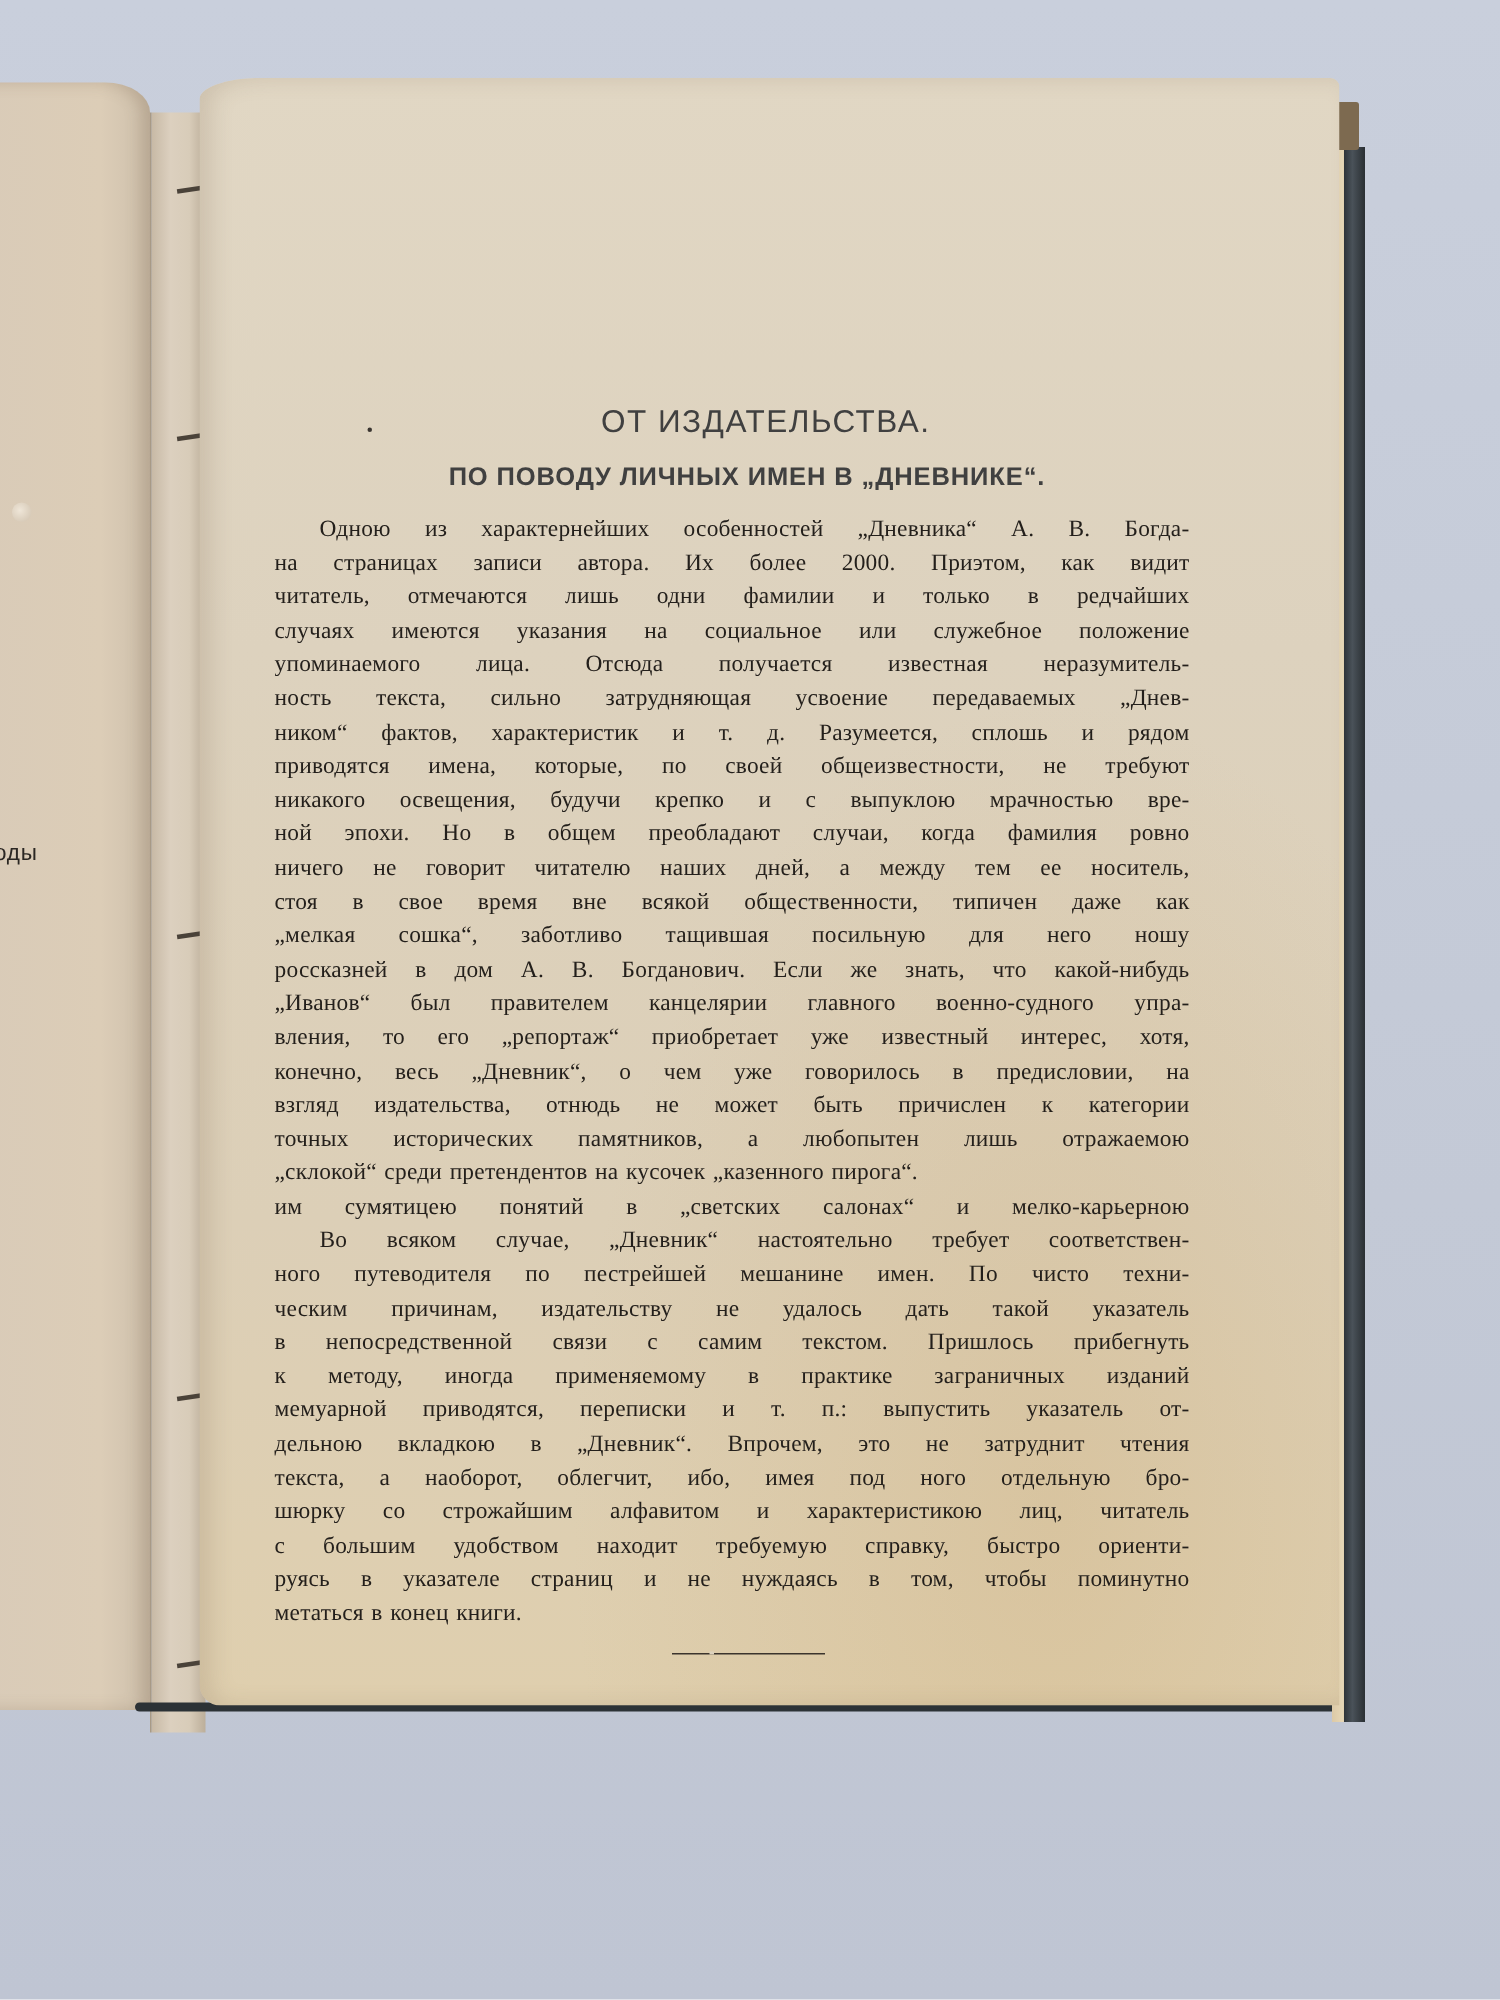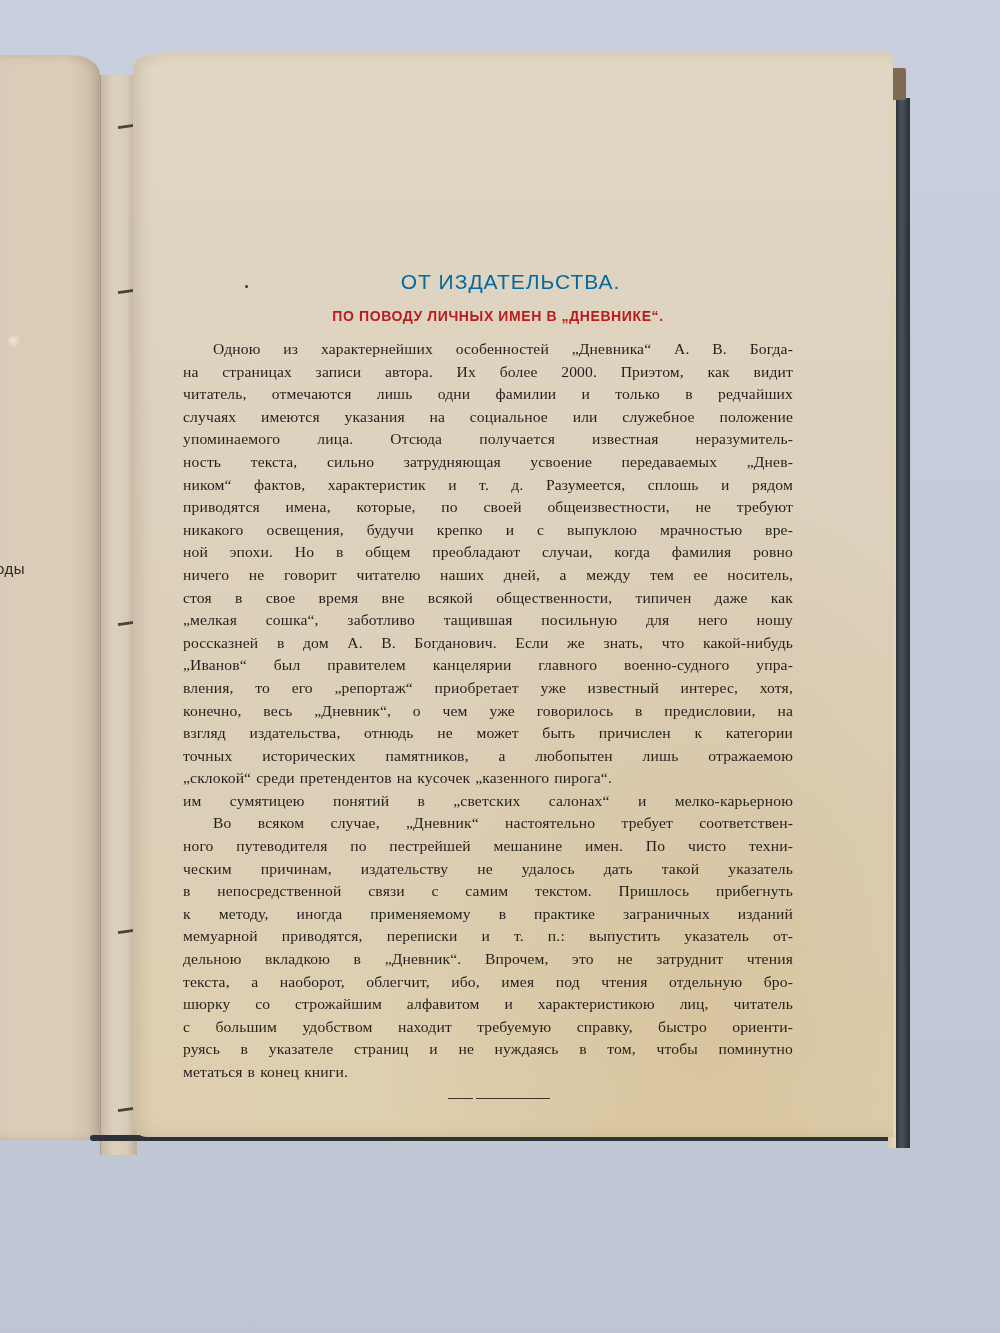"ОТ ИЗДАТЕЛЬСТВА." .title { color: #0369a1 -> #404040 }
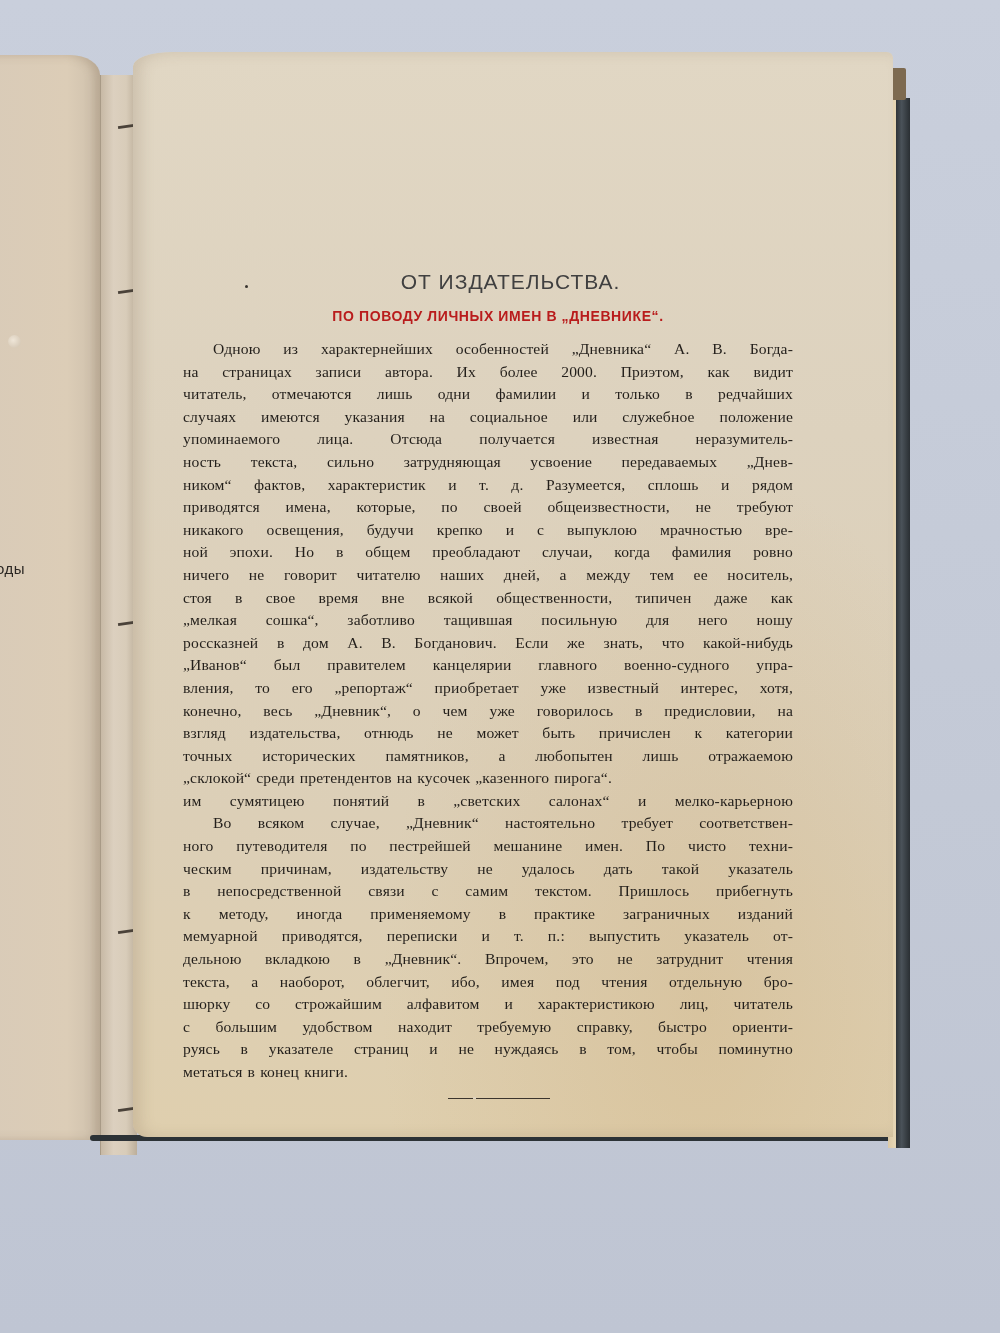"ПО ПОВОДУ ЛИЧНЫХ ИМЕН В" .subtitle { color: #b91c1c -> #404040; font-size: 14px -> 17px }
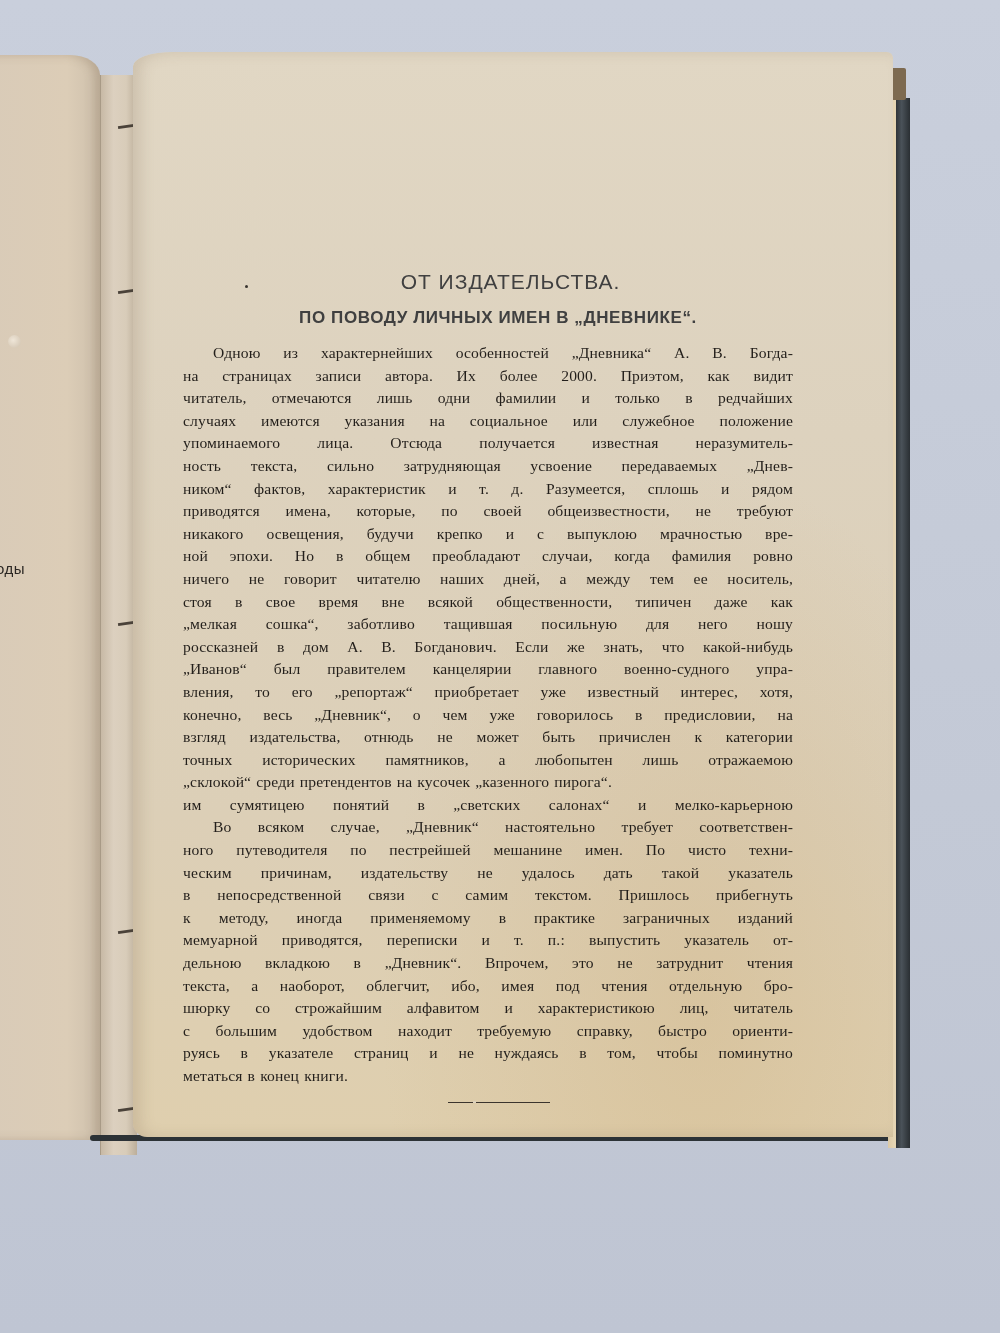"текста, а наоборот, облегчит, ибо," span.line { text: чтения -> ного }
